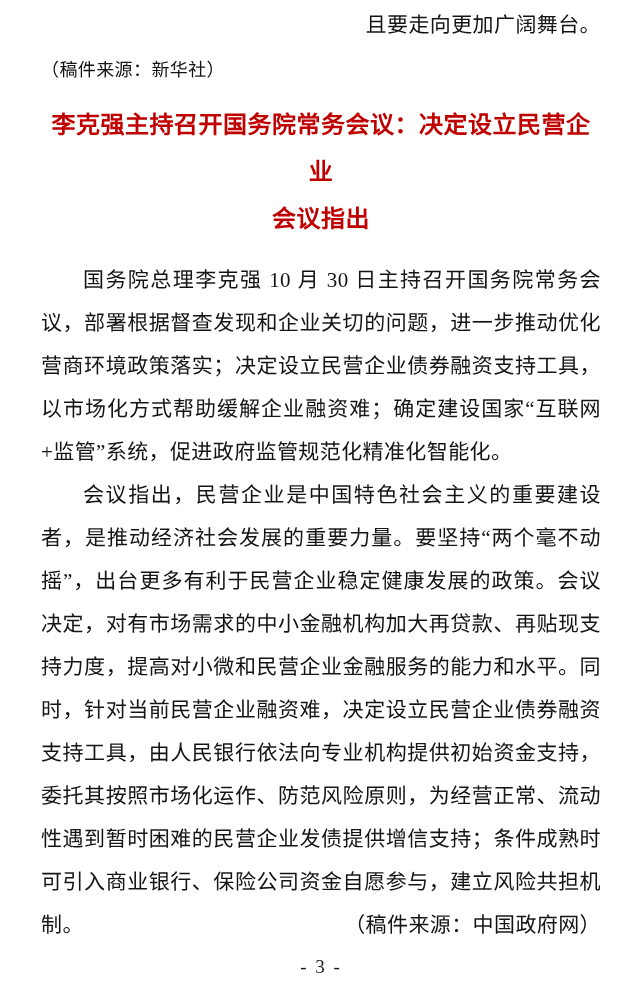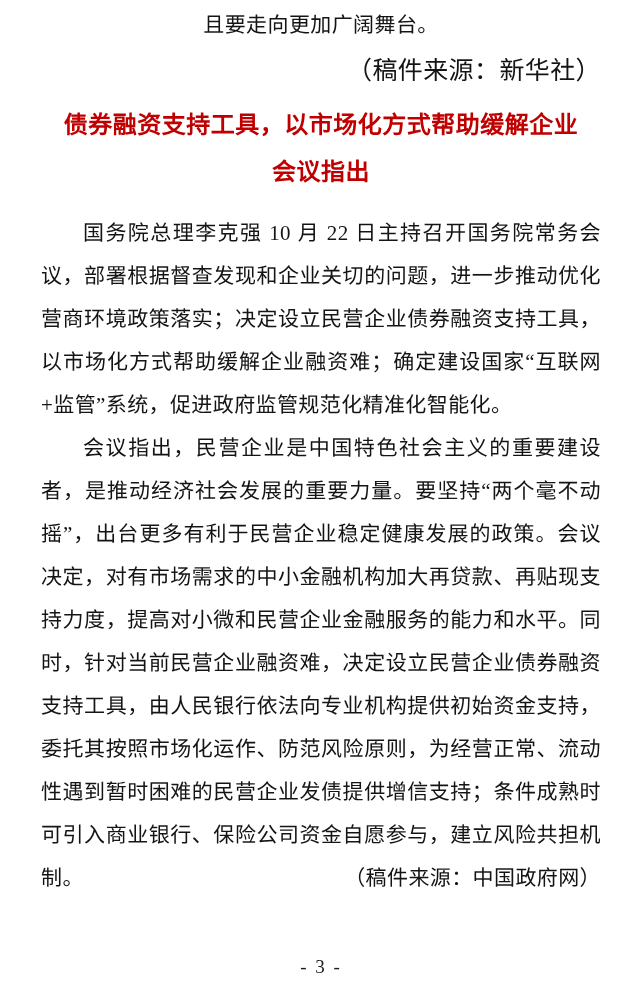"且要走向更加广阔舞台。" .tail-line { text-align: center -> right }
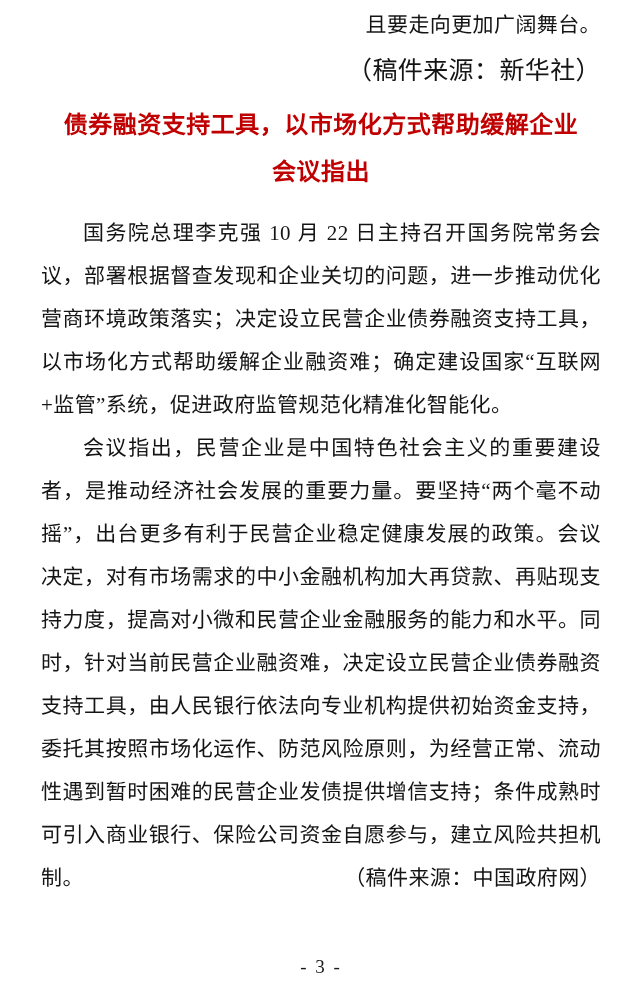"（稿件来源：新华社）" .source-line { font-size: 25px -> 18px; text-align: right -> none }
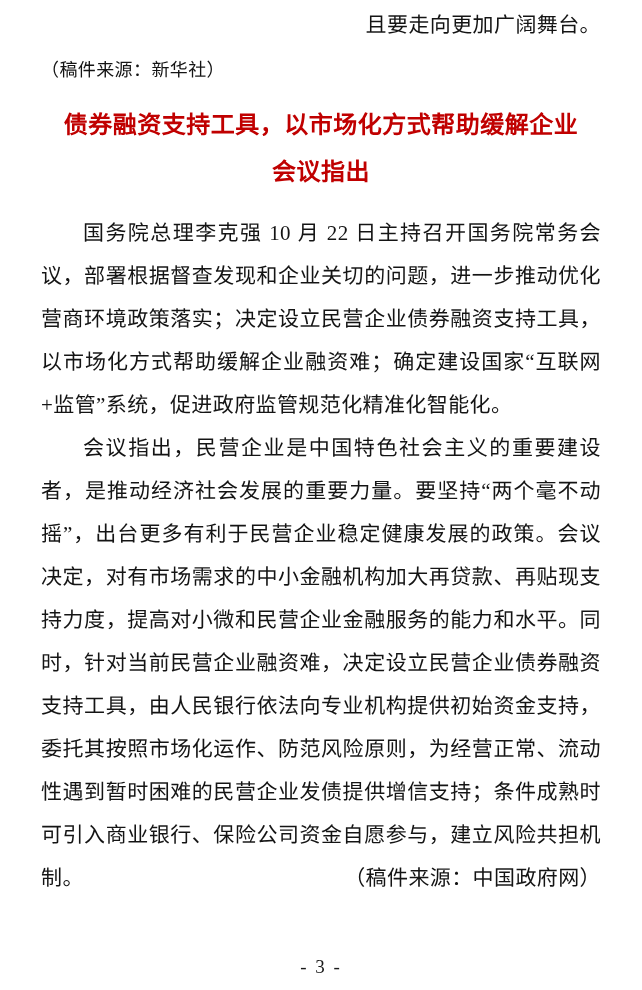"李克强主持召开国务院常务会议：决定设立民营企业" span.title-line { html: none -> <span>李克强主持召开国务院常务会议：决定设立民营企业</span> }
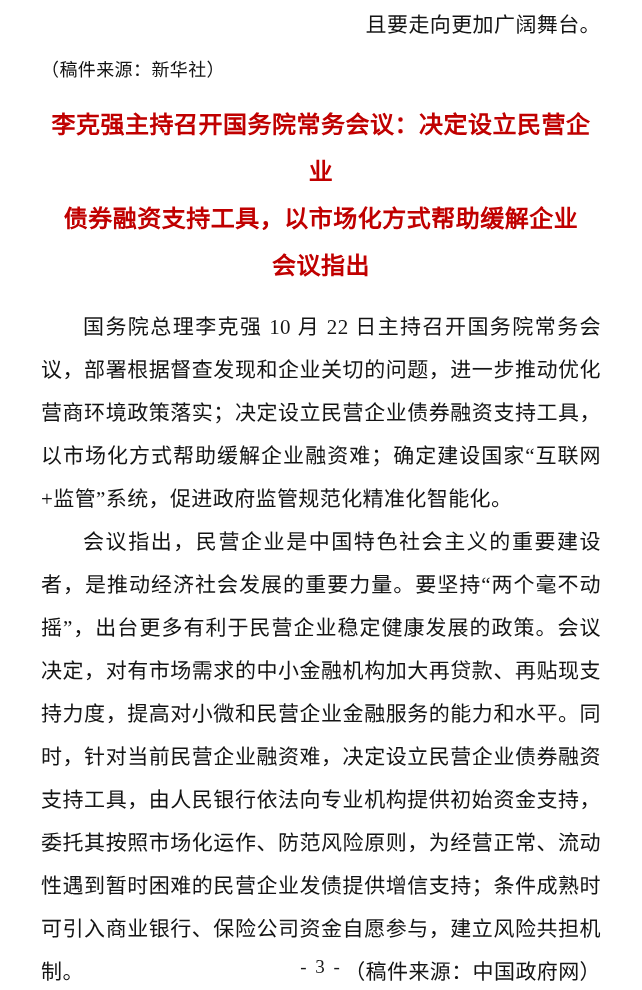"债券融资支持工具，以市场化方式帮助缓解企业" span.title-line { html: <span>债券融资支持工具，以市场化方式帮助缓解企业</span> -> none }
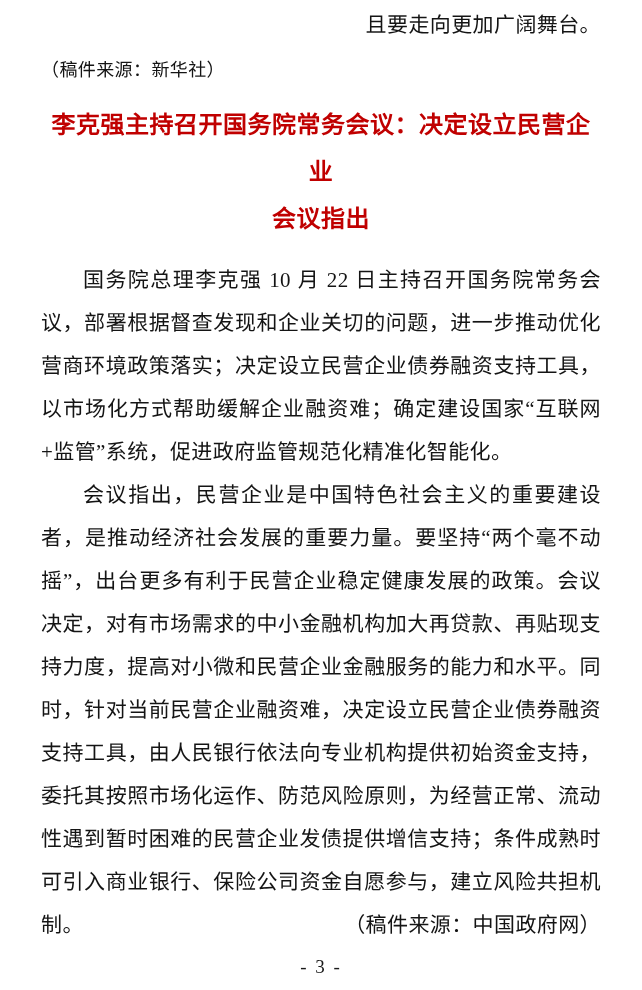"国务院总理李克强 10 月 22" span { text: 22 -> 30 }
